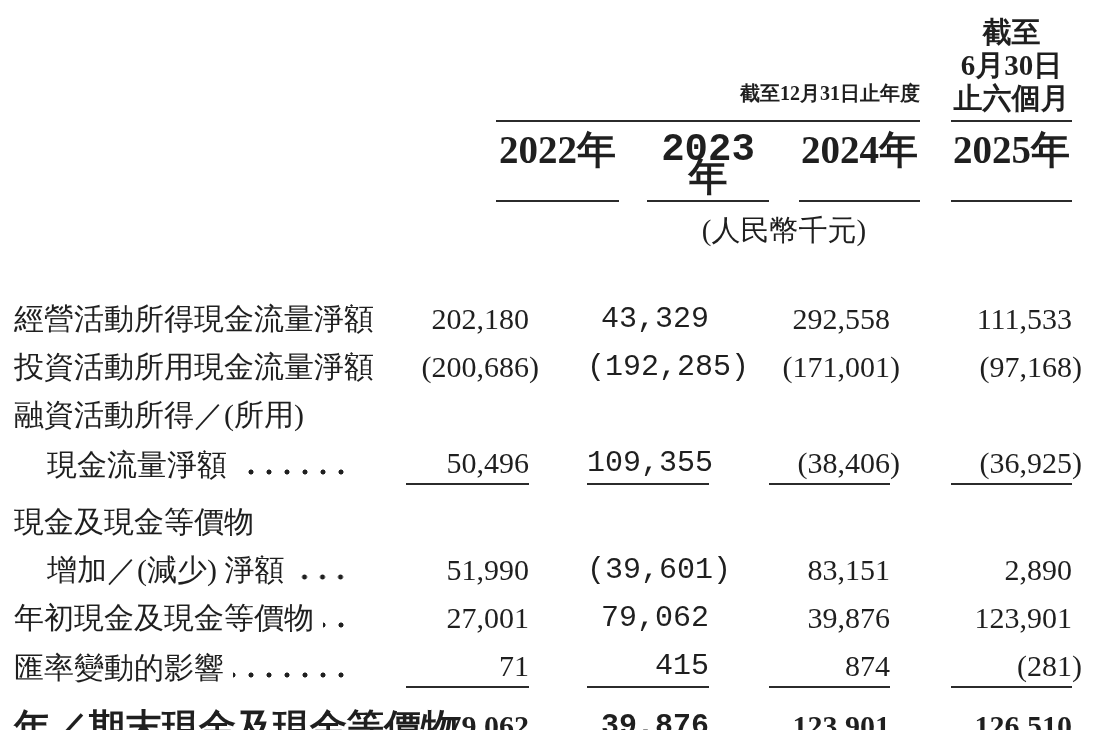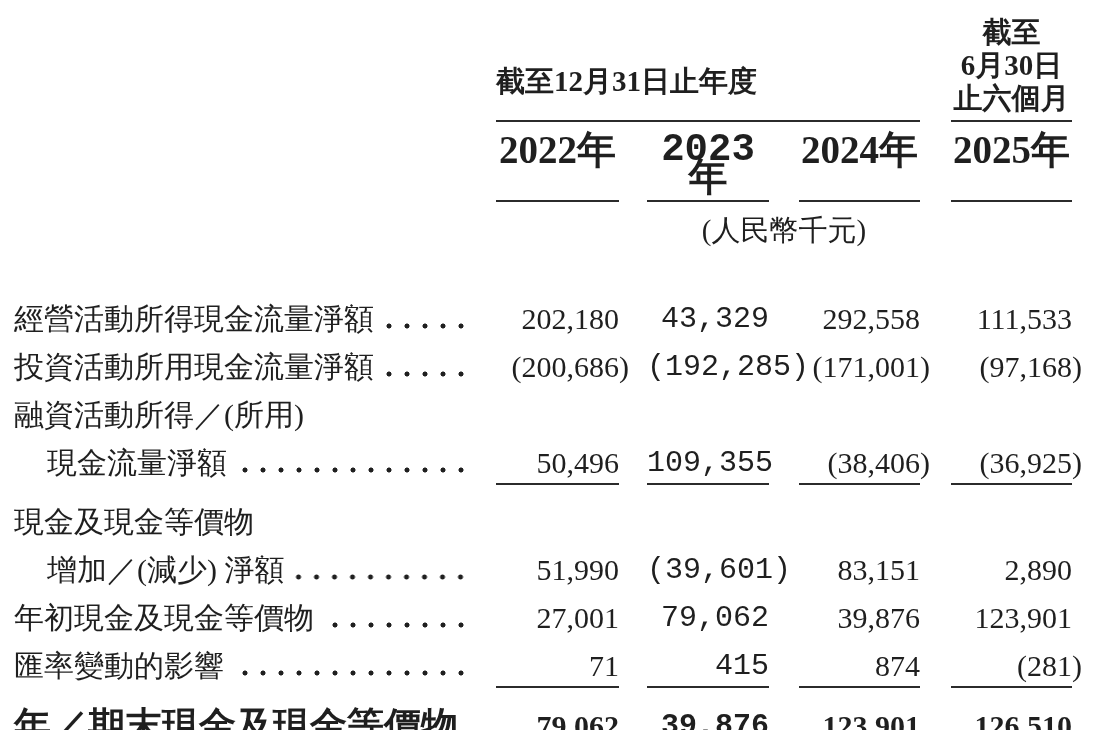"截至12月31日止年度" .annual { font-size: 29px -> 20px; padding-bottom: 22px -> 10px; text-align: left -> right }
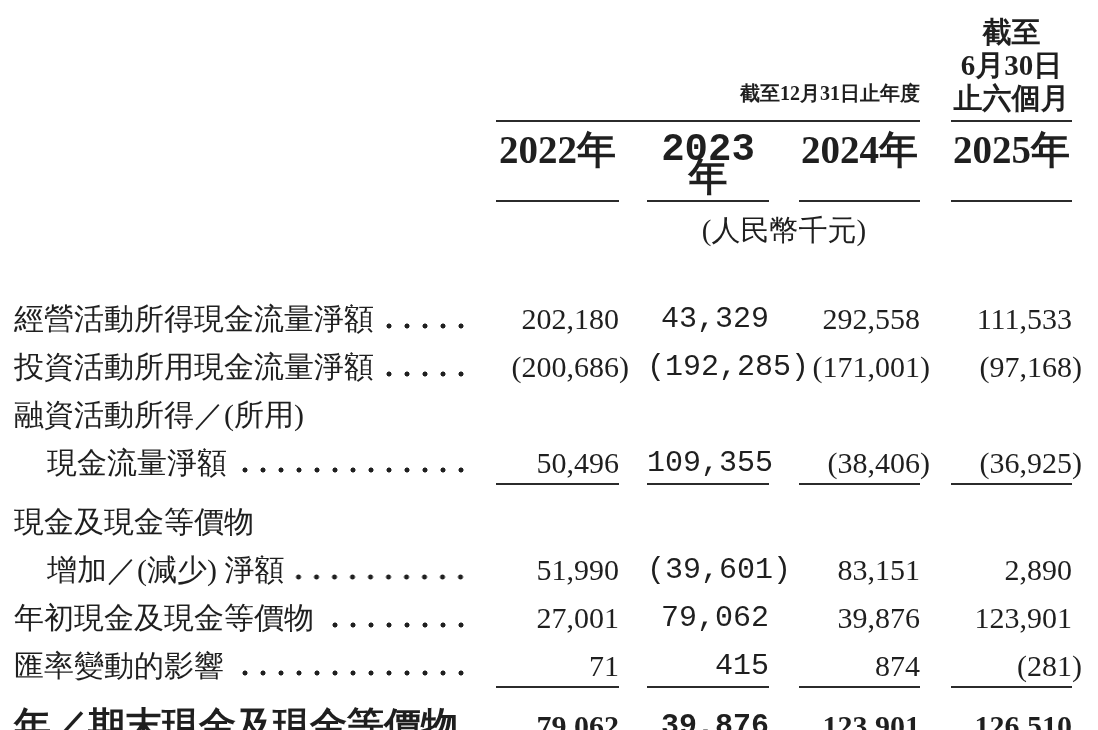"經營活動所得現金流量淨額" .trow { align-items: flex-start -> center; gap: none -> 30px }
